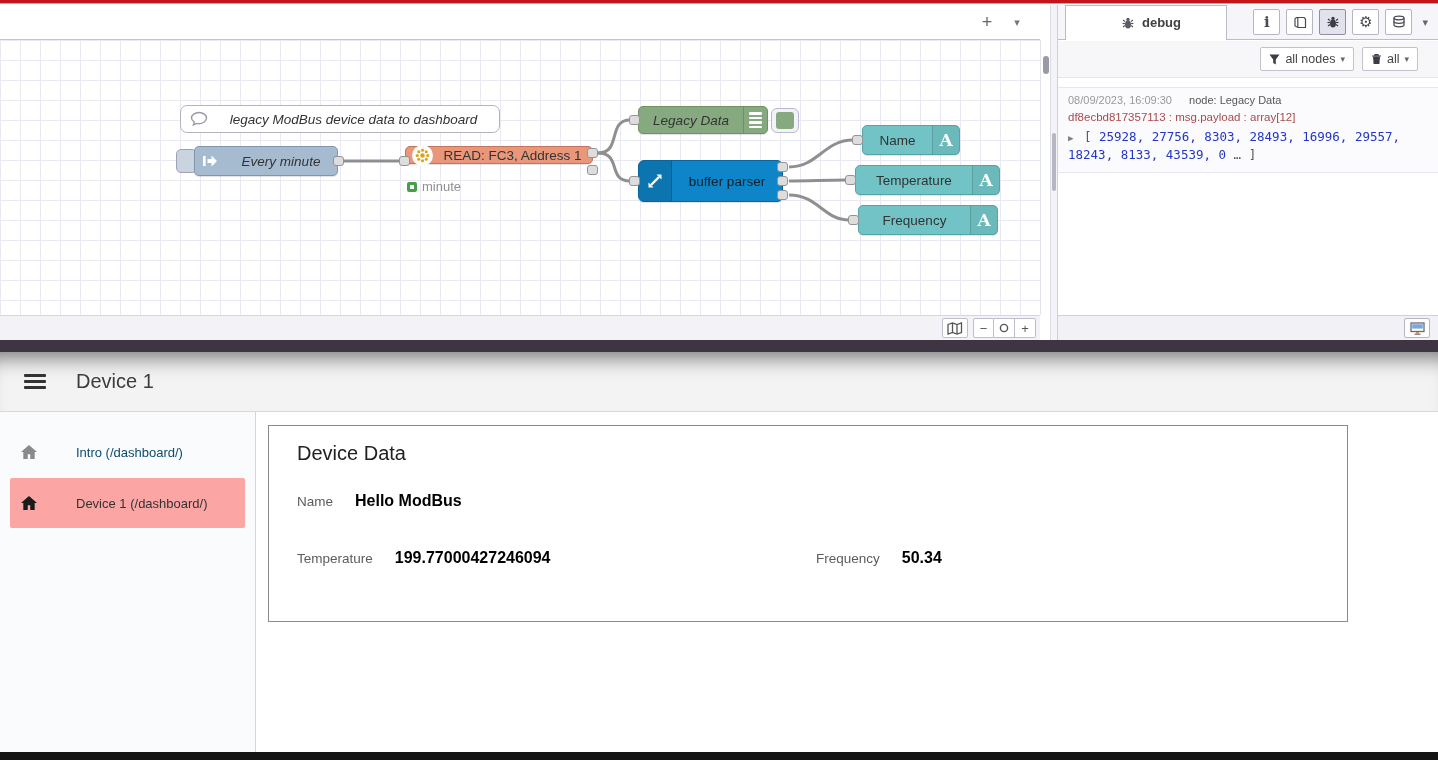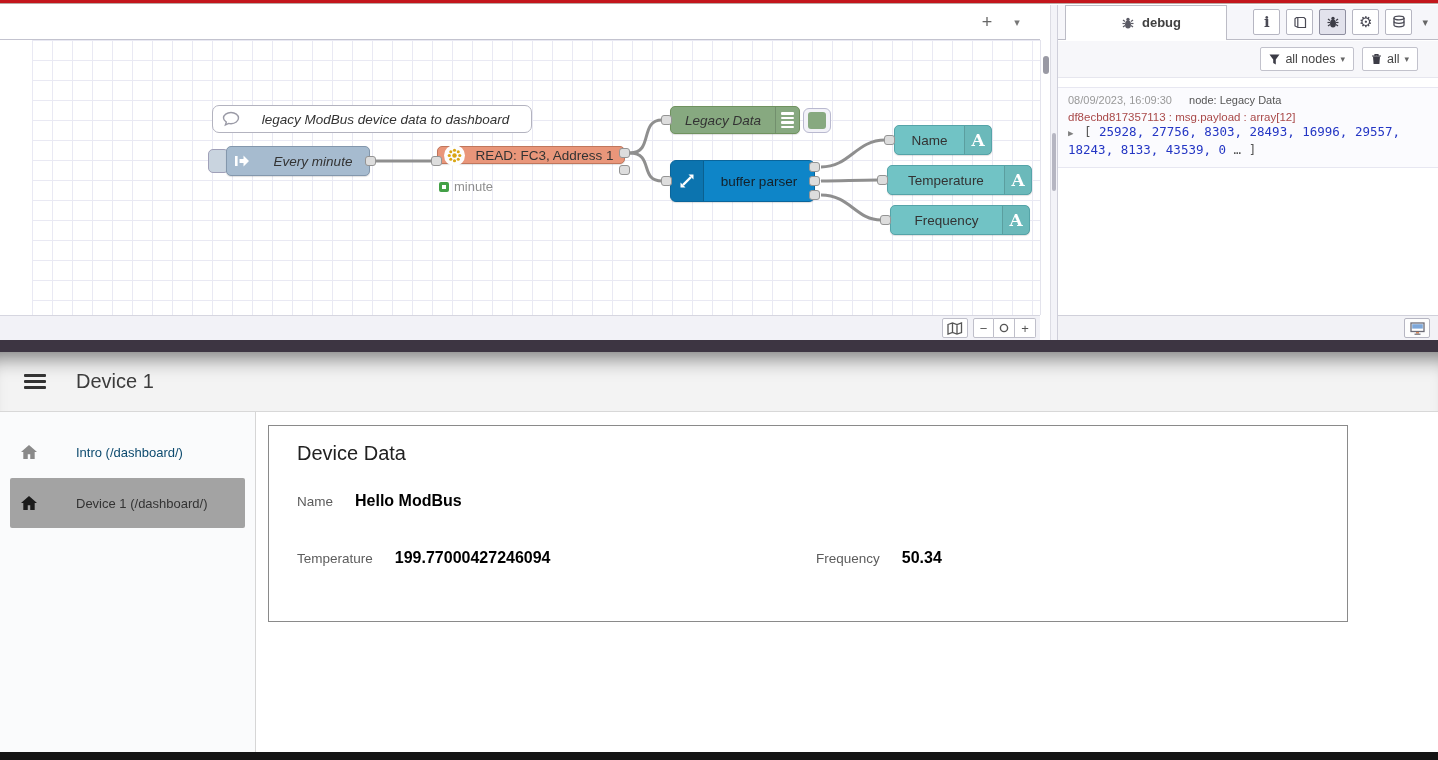"legacy ModBus device data to" .canvas { margin-left: 32px -> none }
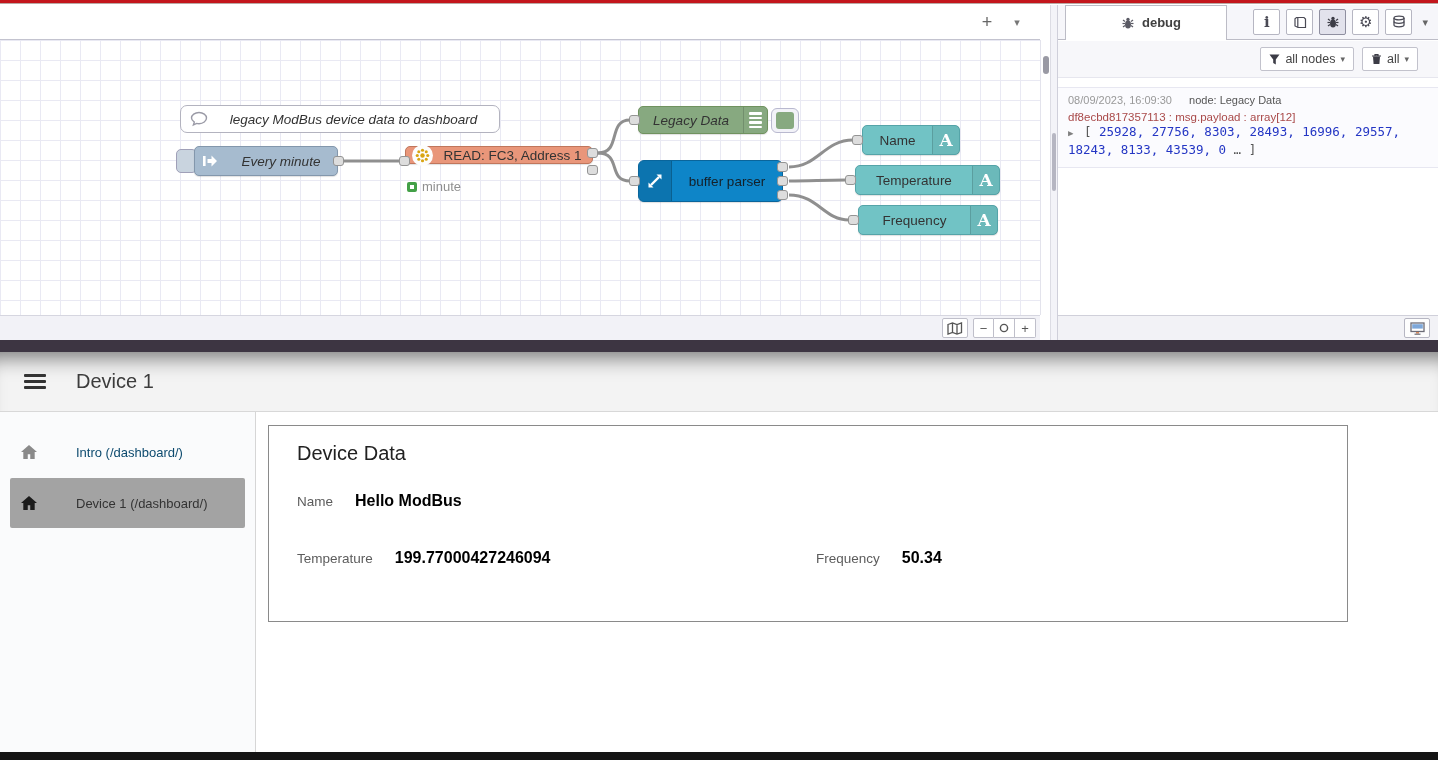"▶ [ 25928, 27756, 8303," .msg-payload { margin-top: none -> 5px }
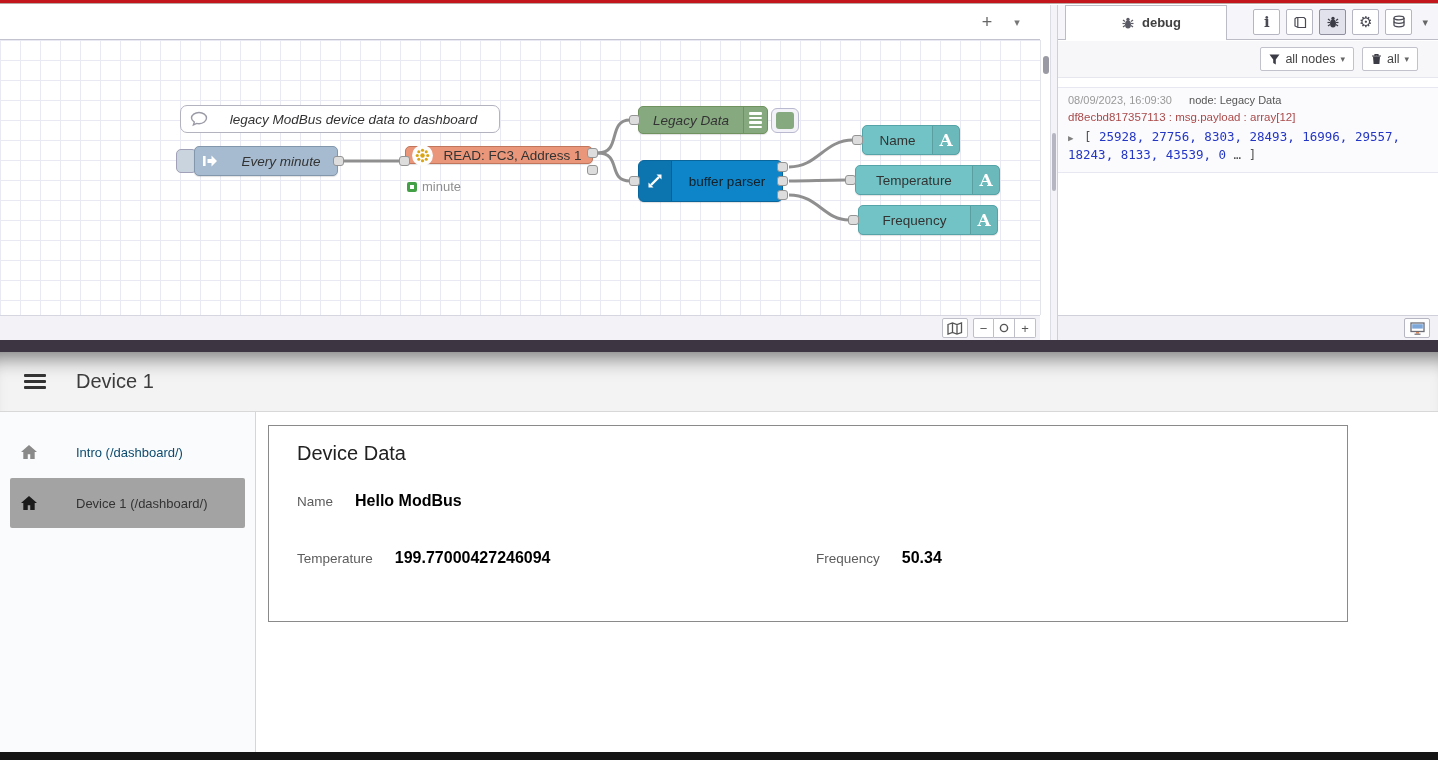"Device 1 (/dashboard/)" .nav-item.selected { background: #a3a3a3 -> #fca5a5 }
